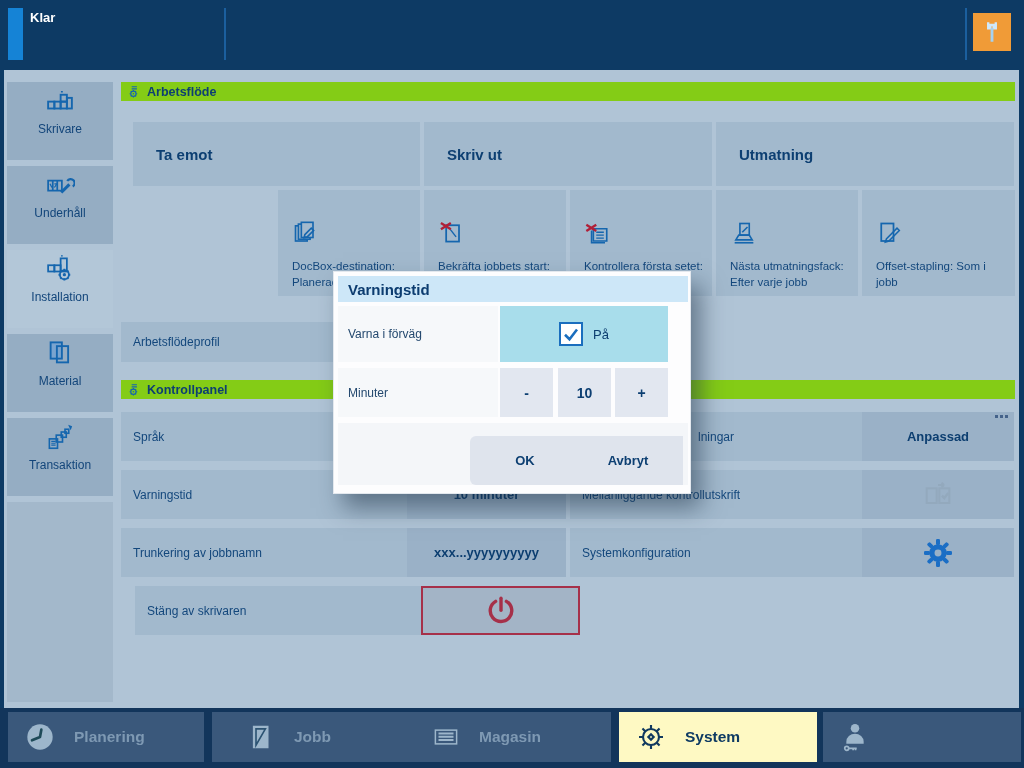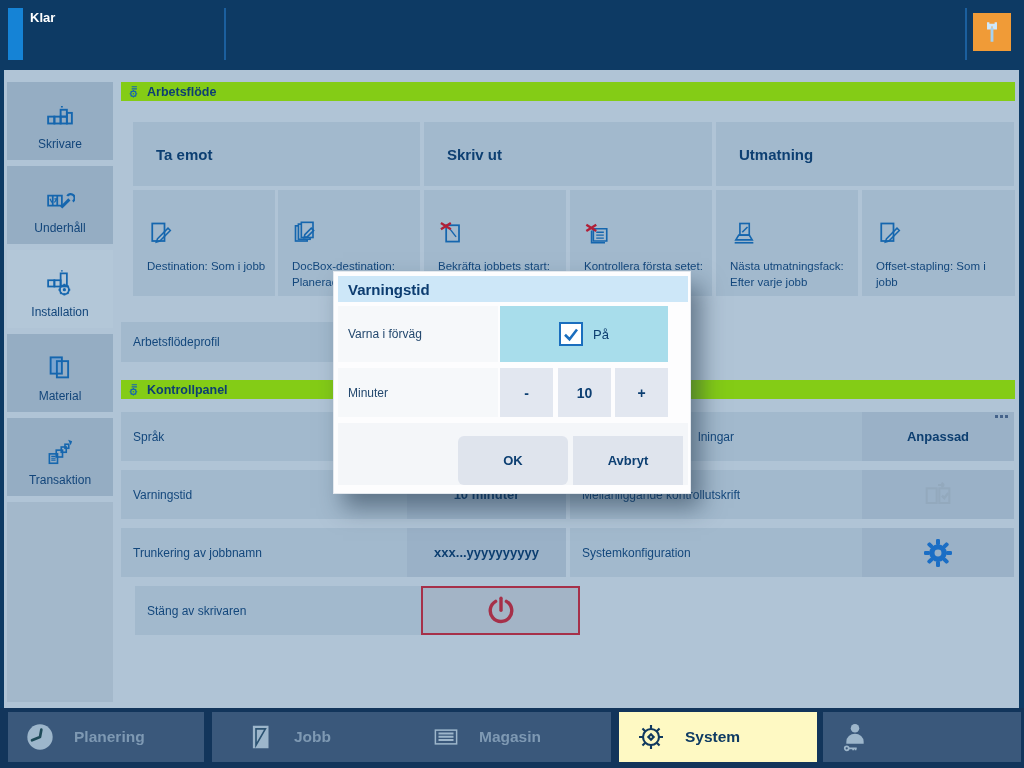"Skrivare" .sideitem { padding-bottom: 9px -> 24px }
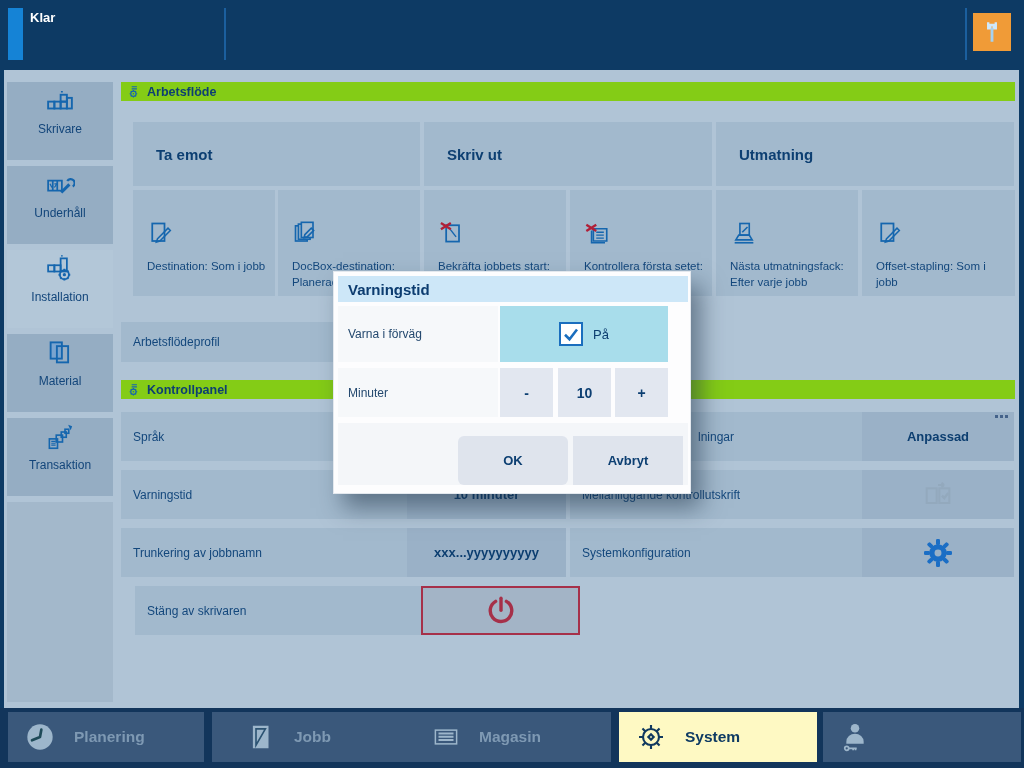"Destination: Som i jobb" div.abs { html: <div> <span> <svg> <rect></rect> <path></path> </svg> </span> <span>Destination: Som i jobb</span> </div> -> none }
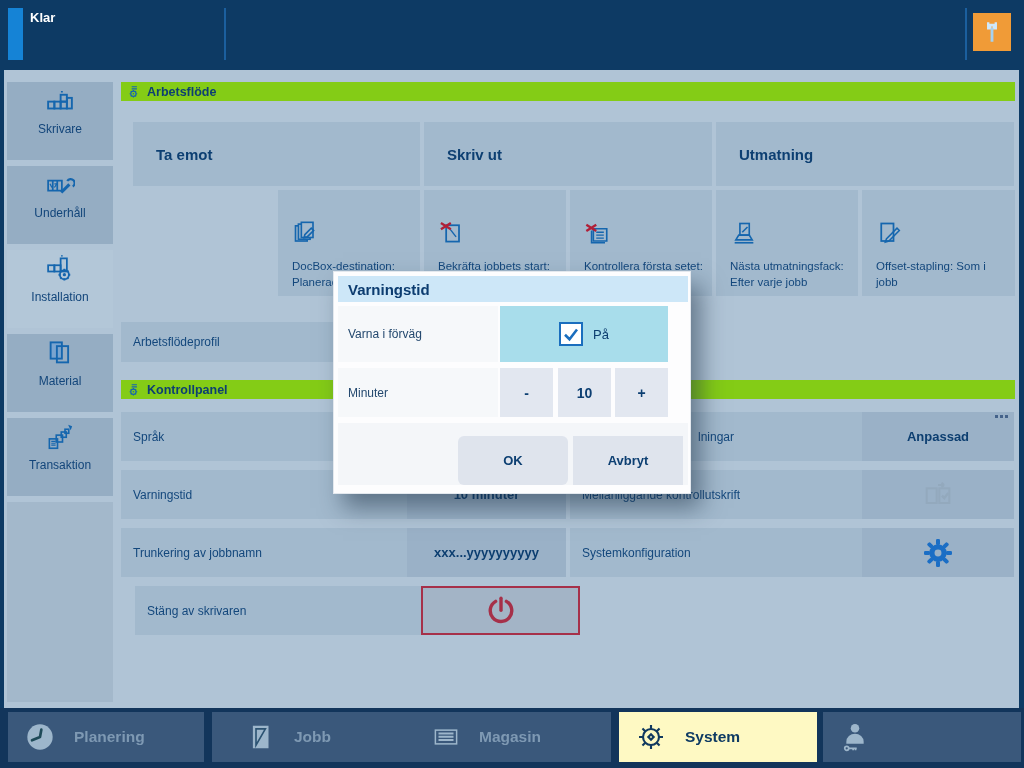"OK" div.abs { left: 124px -> 136px }
